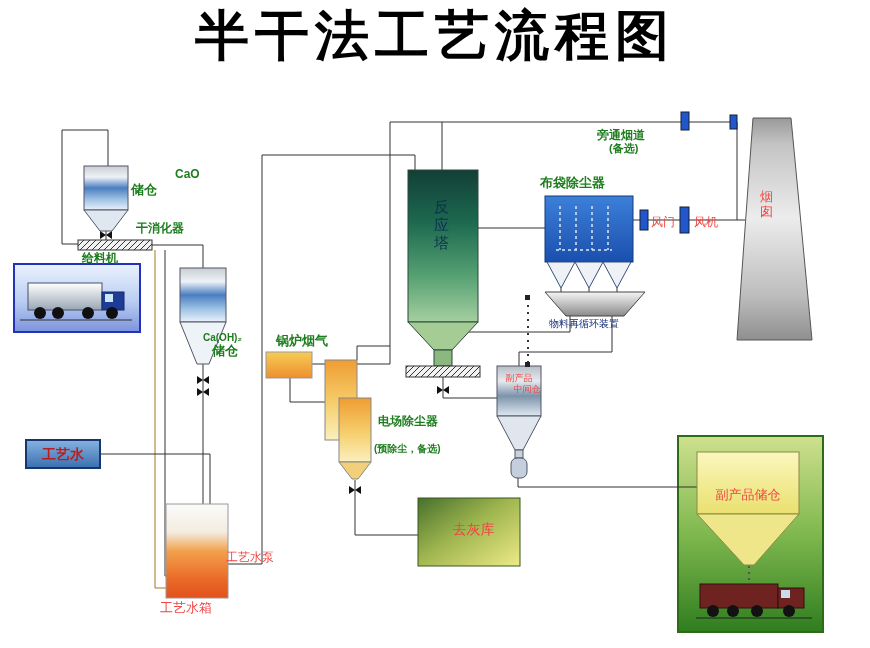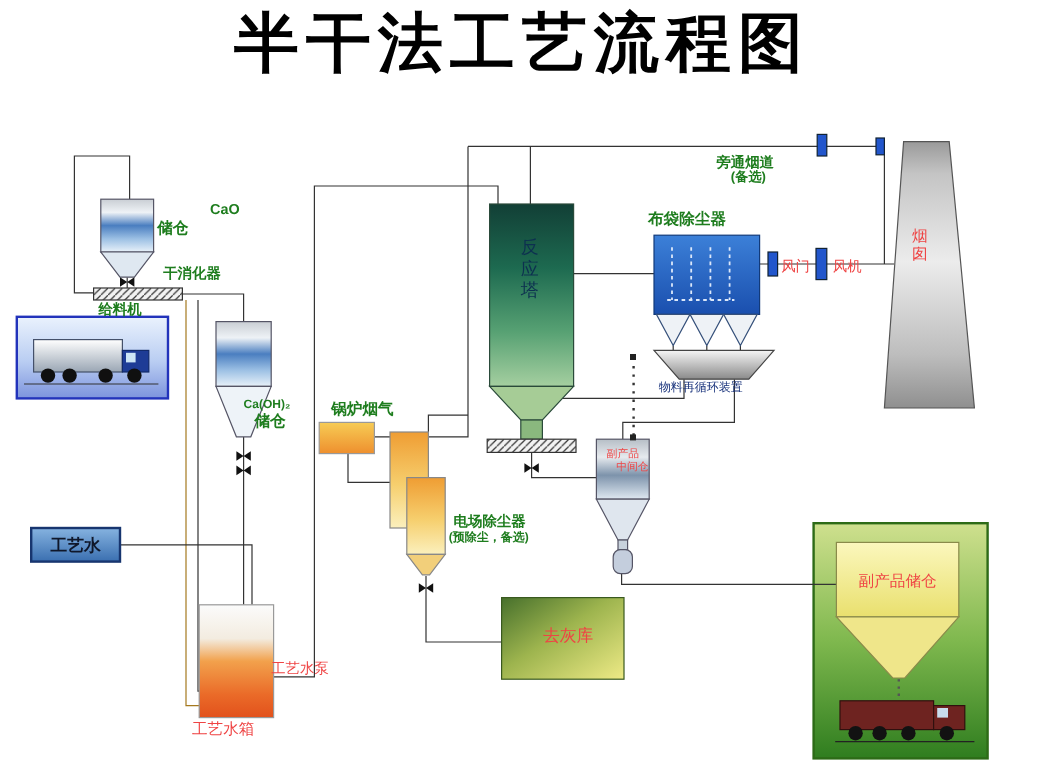"电场除尘器" div.lbl { font-family: none -> Liberation Mono, monospace; top: 428px -> 416px }
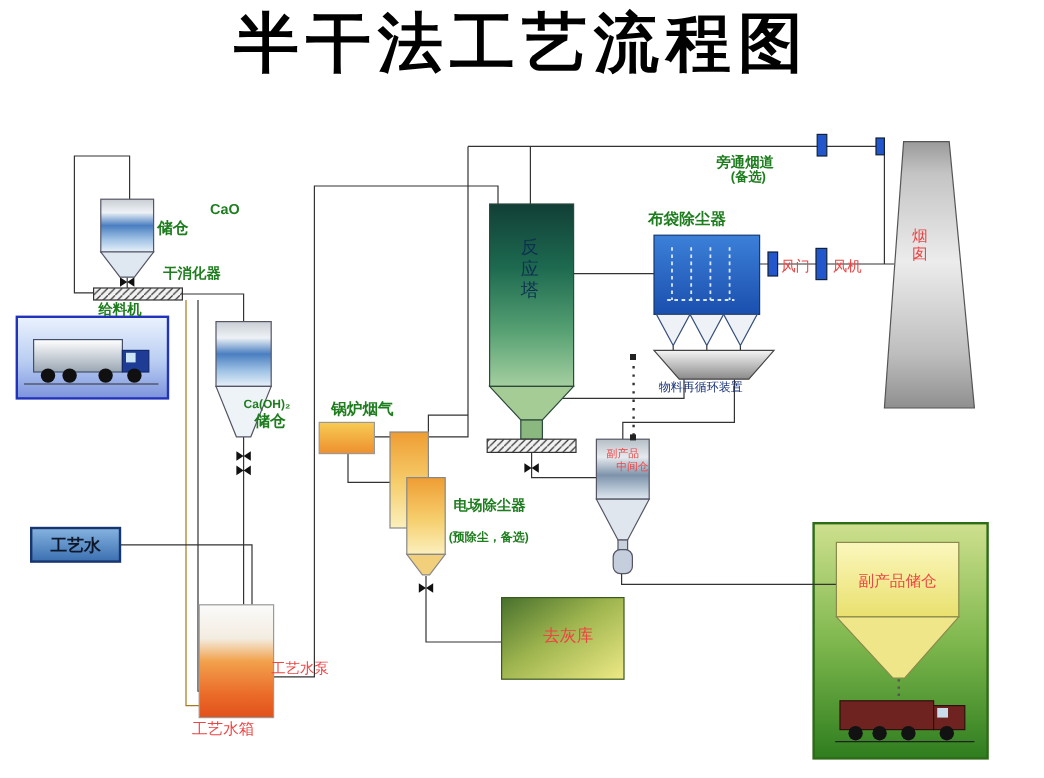"工艺水" div.lbl { color: #0f172a -> #b91c1c }
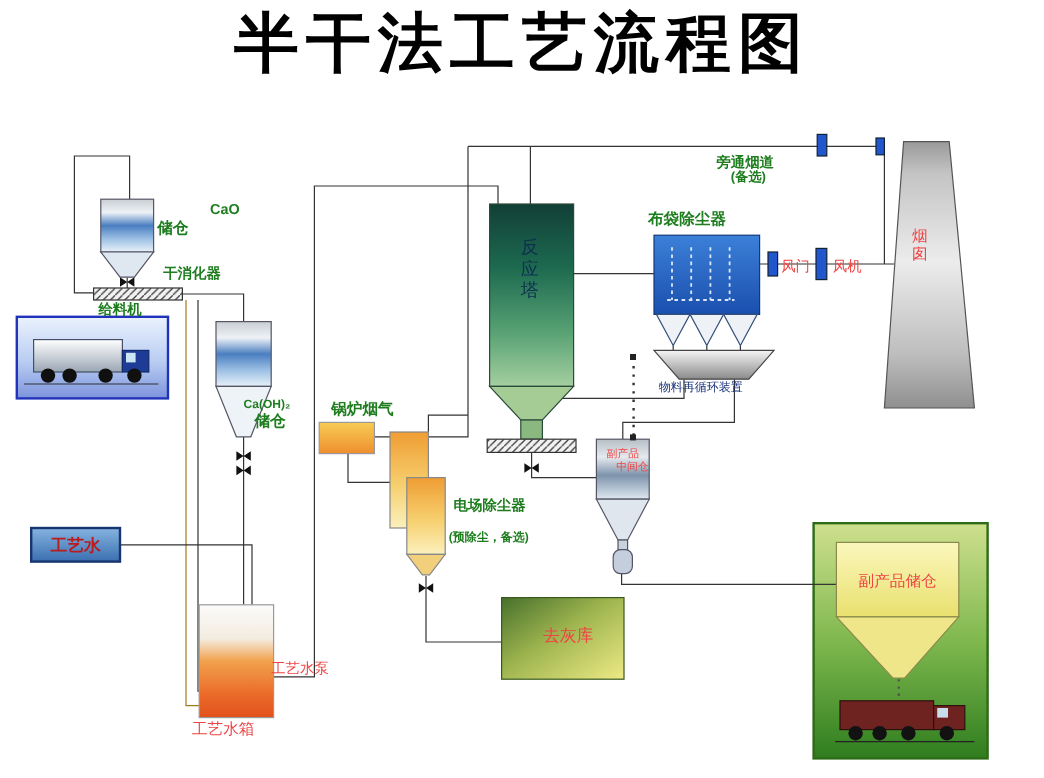"副产品储仓" div.lbl { top: 477px -> 488px }
